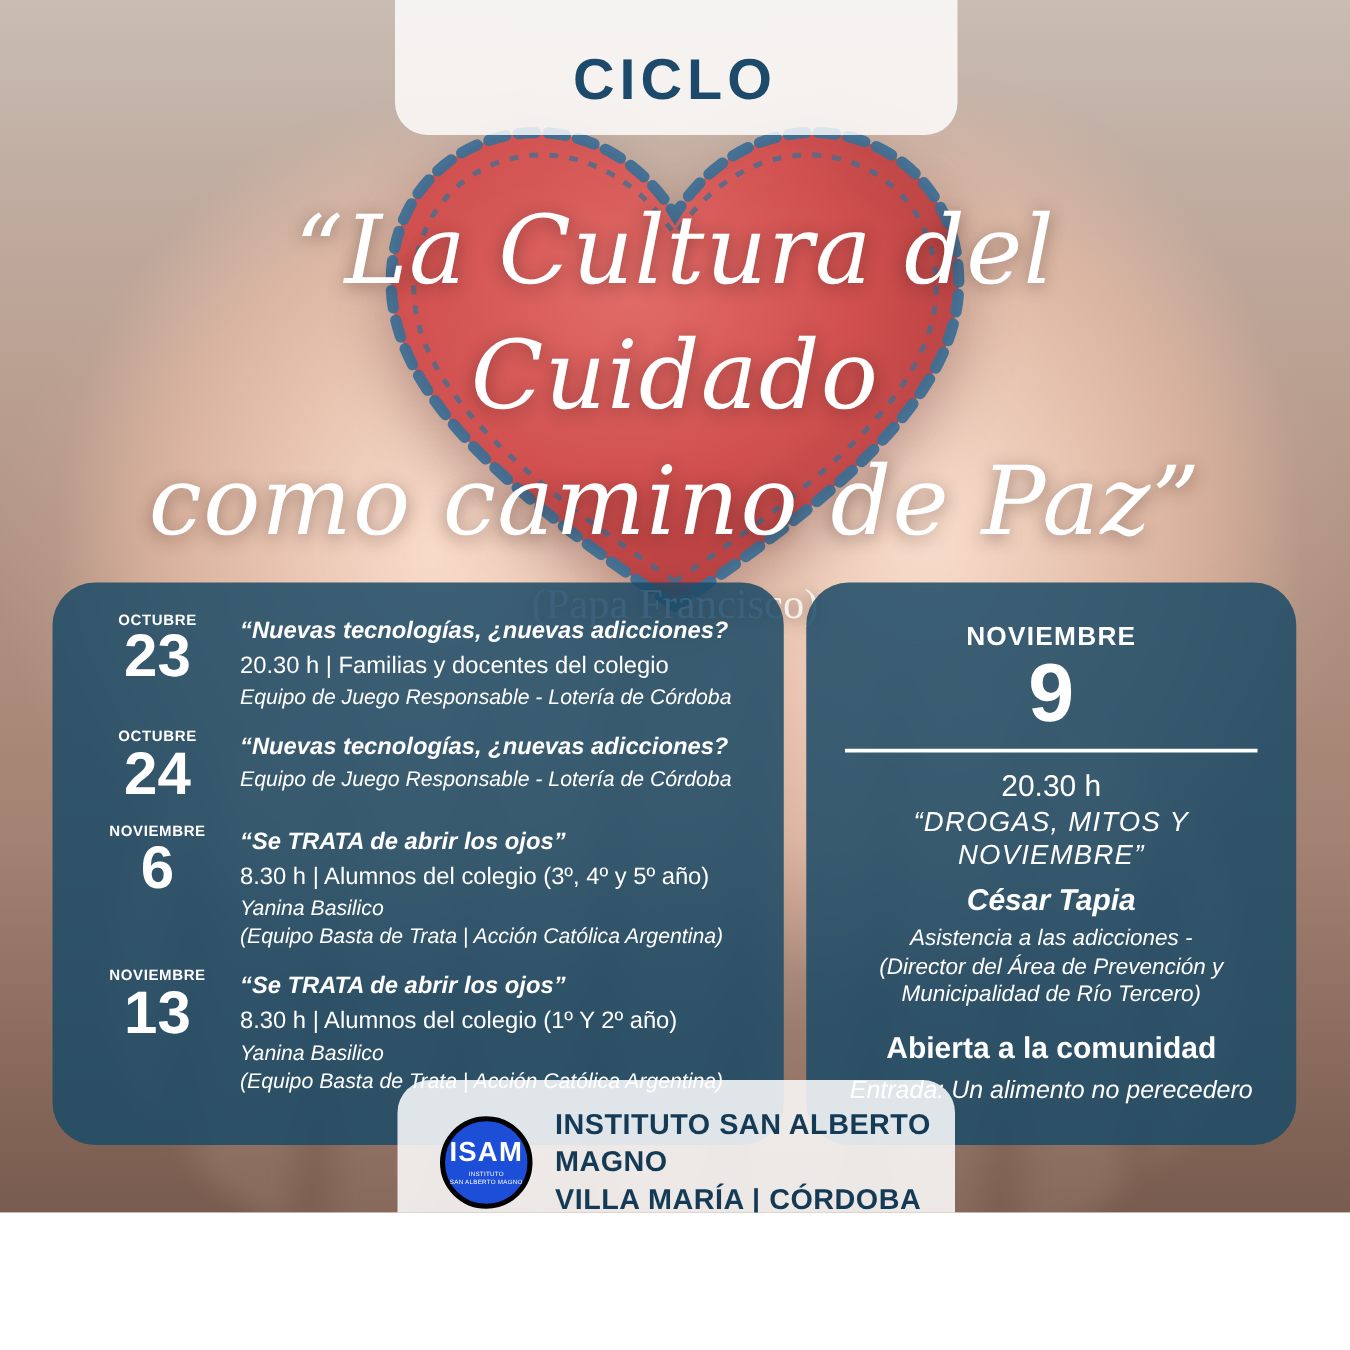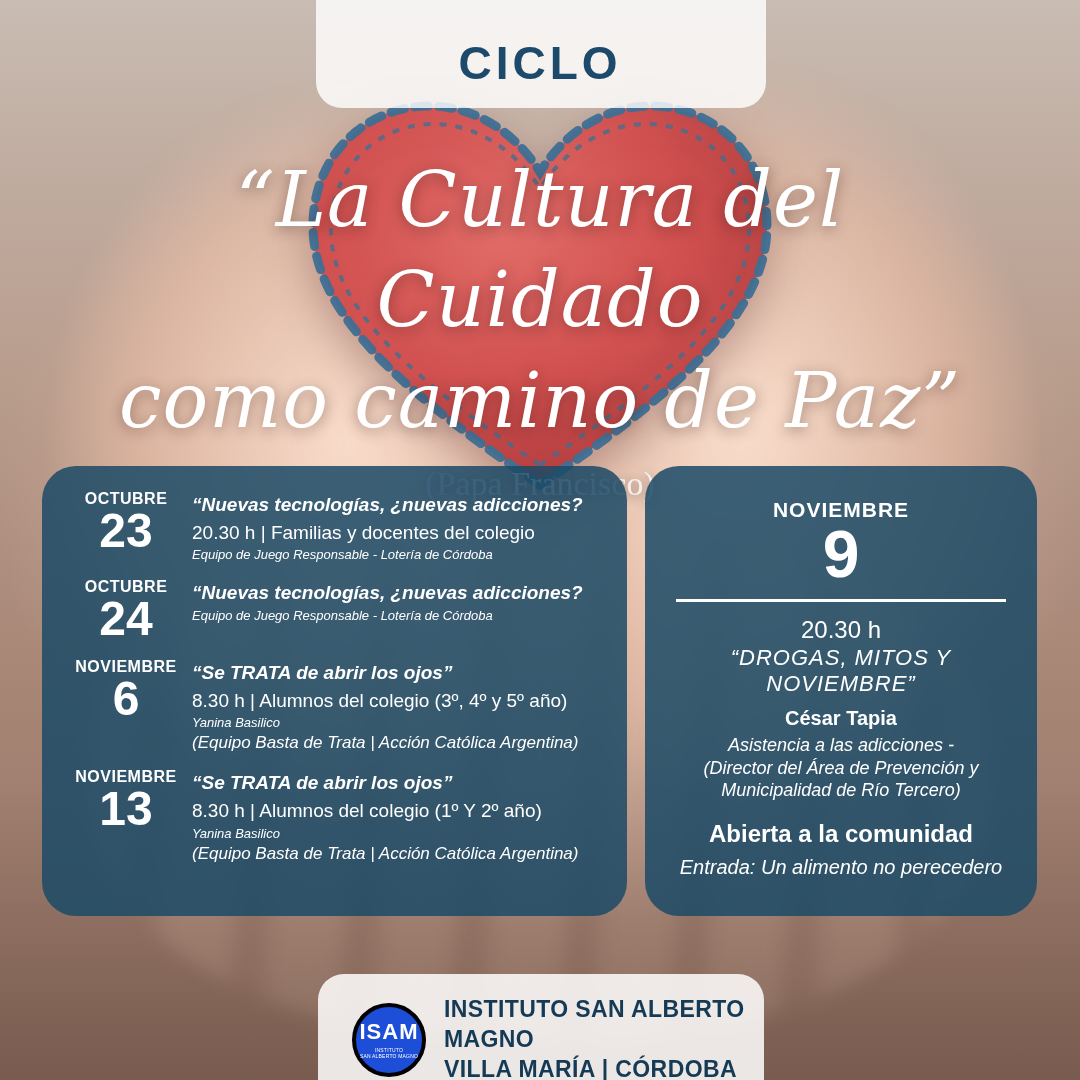"CICLO" #poster { height: 1080px -> 970px }
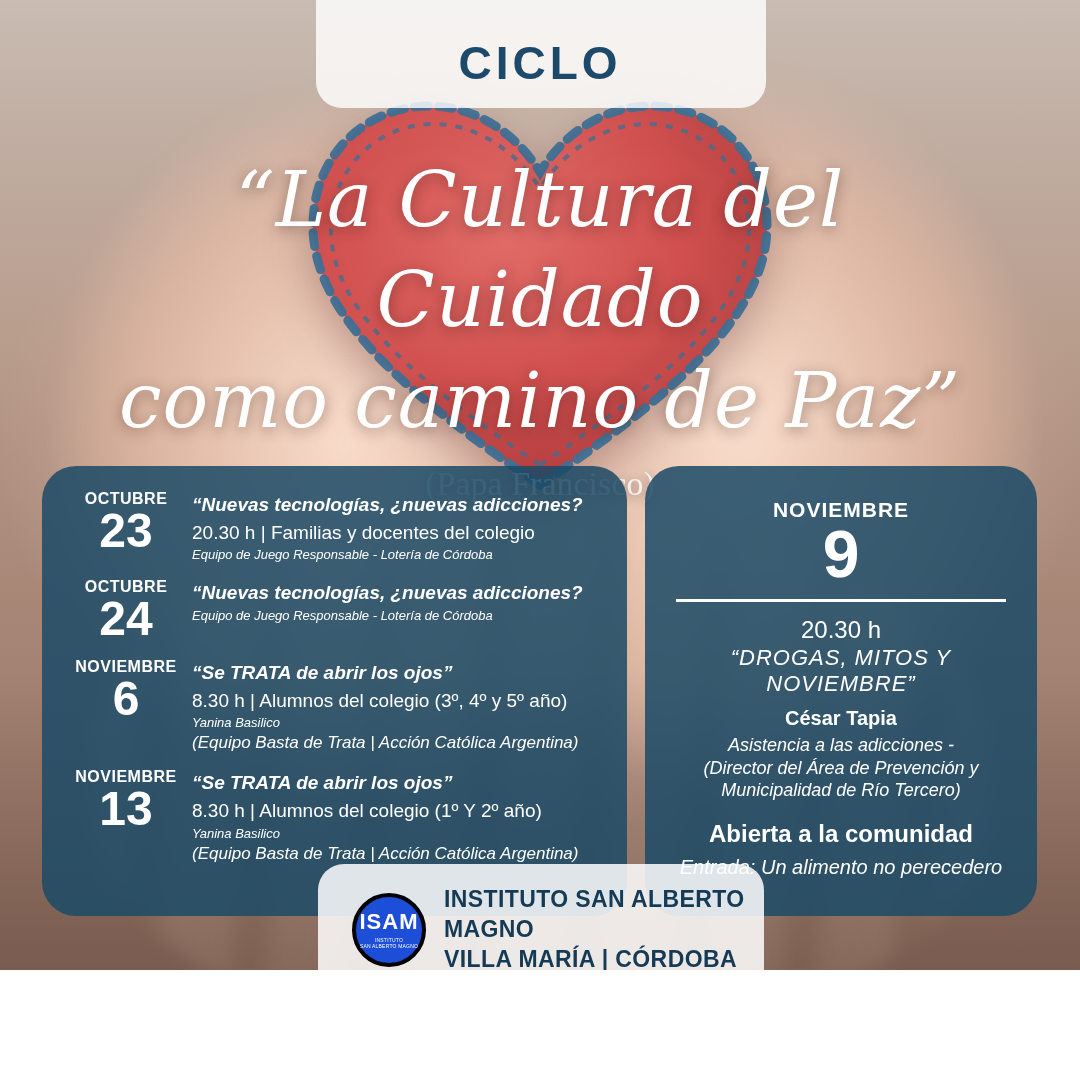"OCTUBRE" .date-month { font-size: 16px -> 12px }
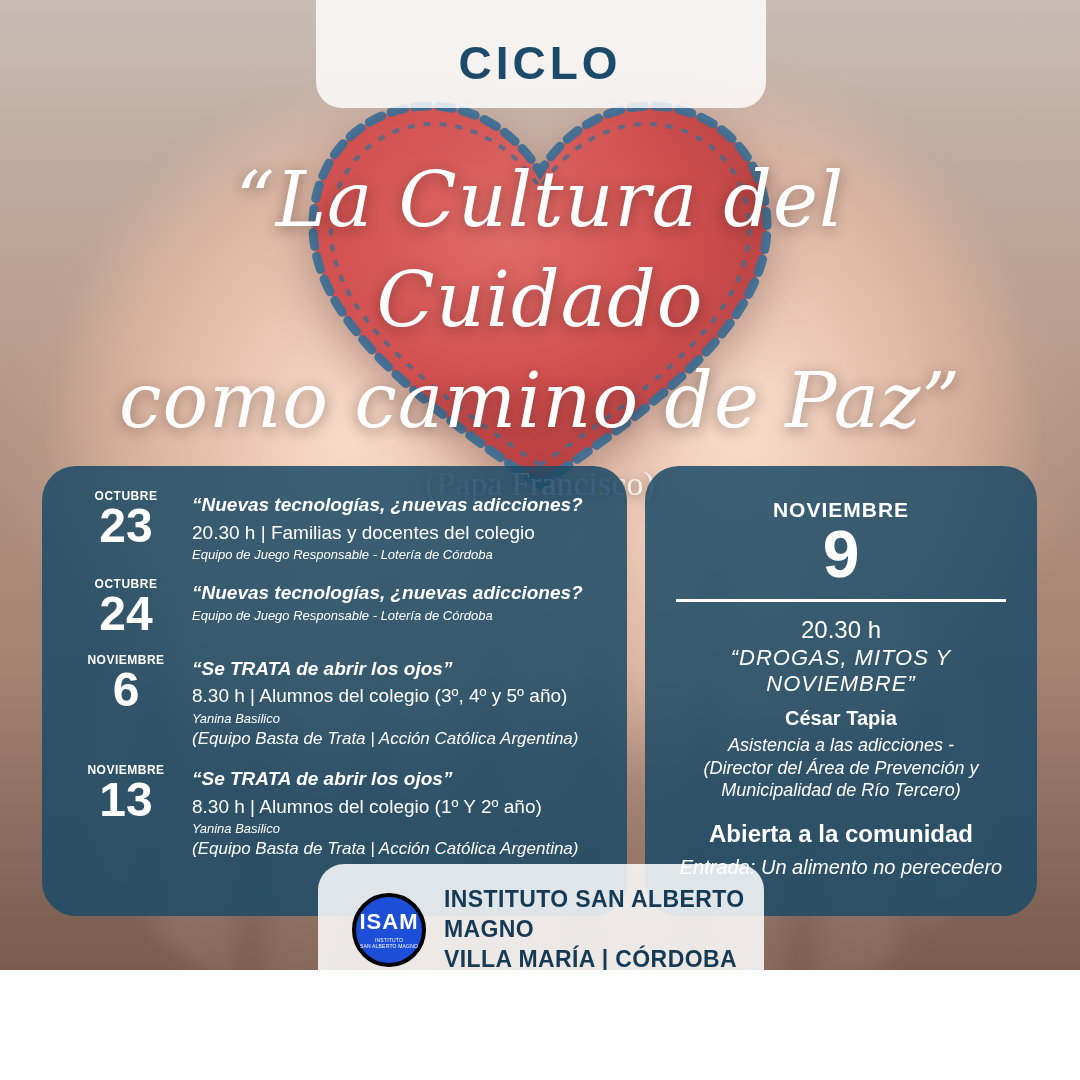"Equipo de Juego Responsable -" .info-org { font-size: 13px -> 17px }
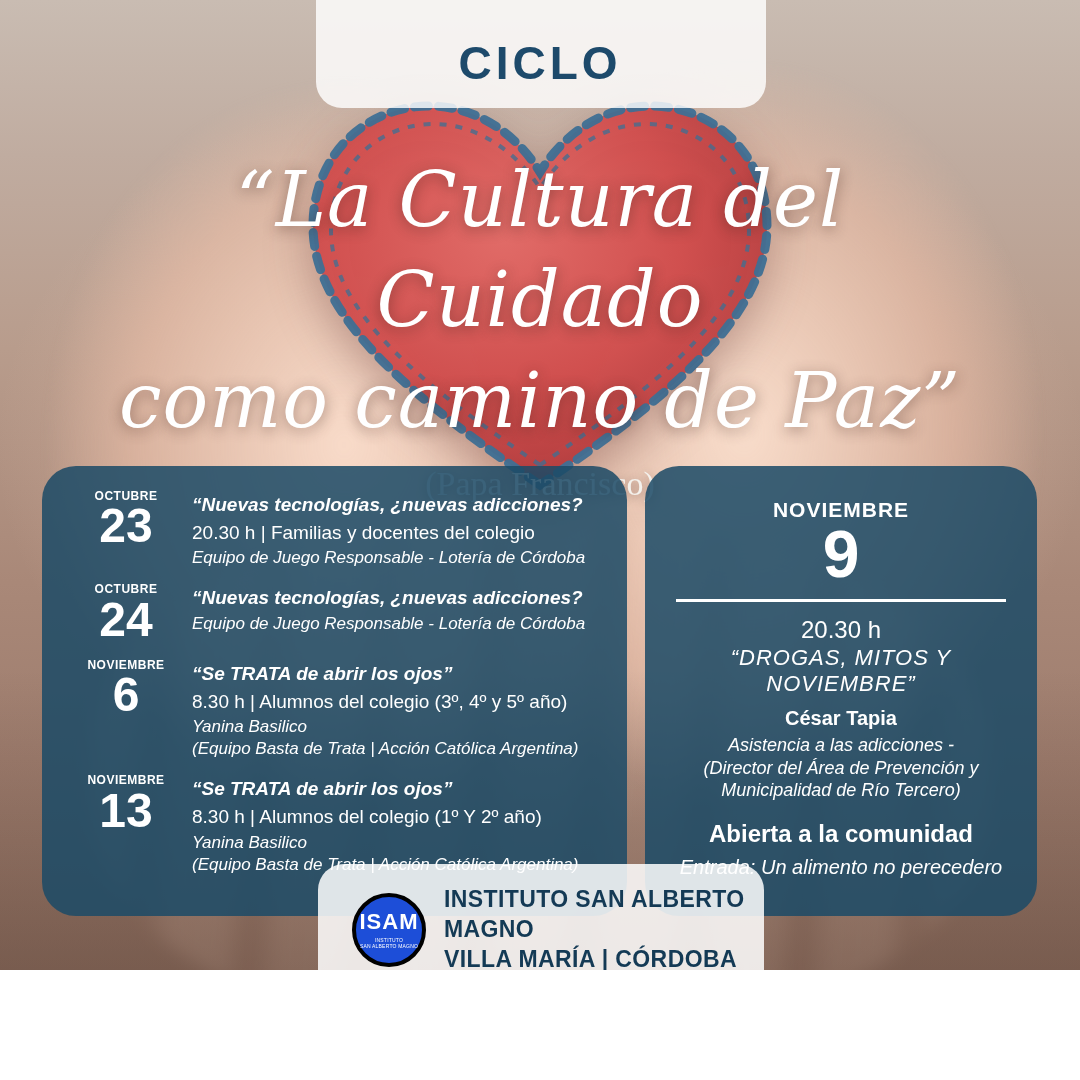"César Tapia" .r-speaker { font-size: 20px -> 24px; font-style: none -> italic }
